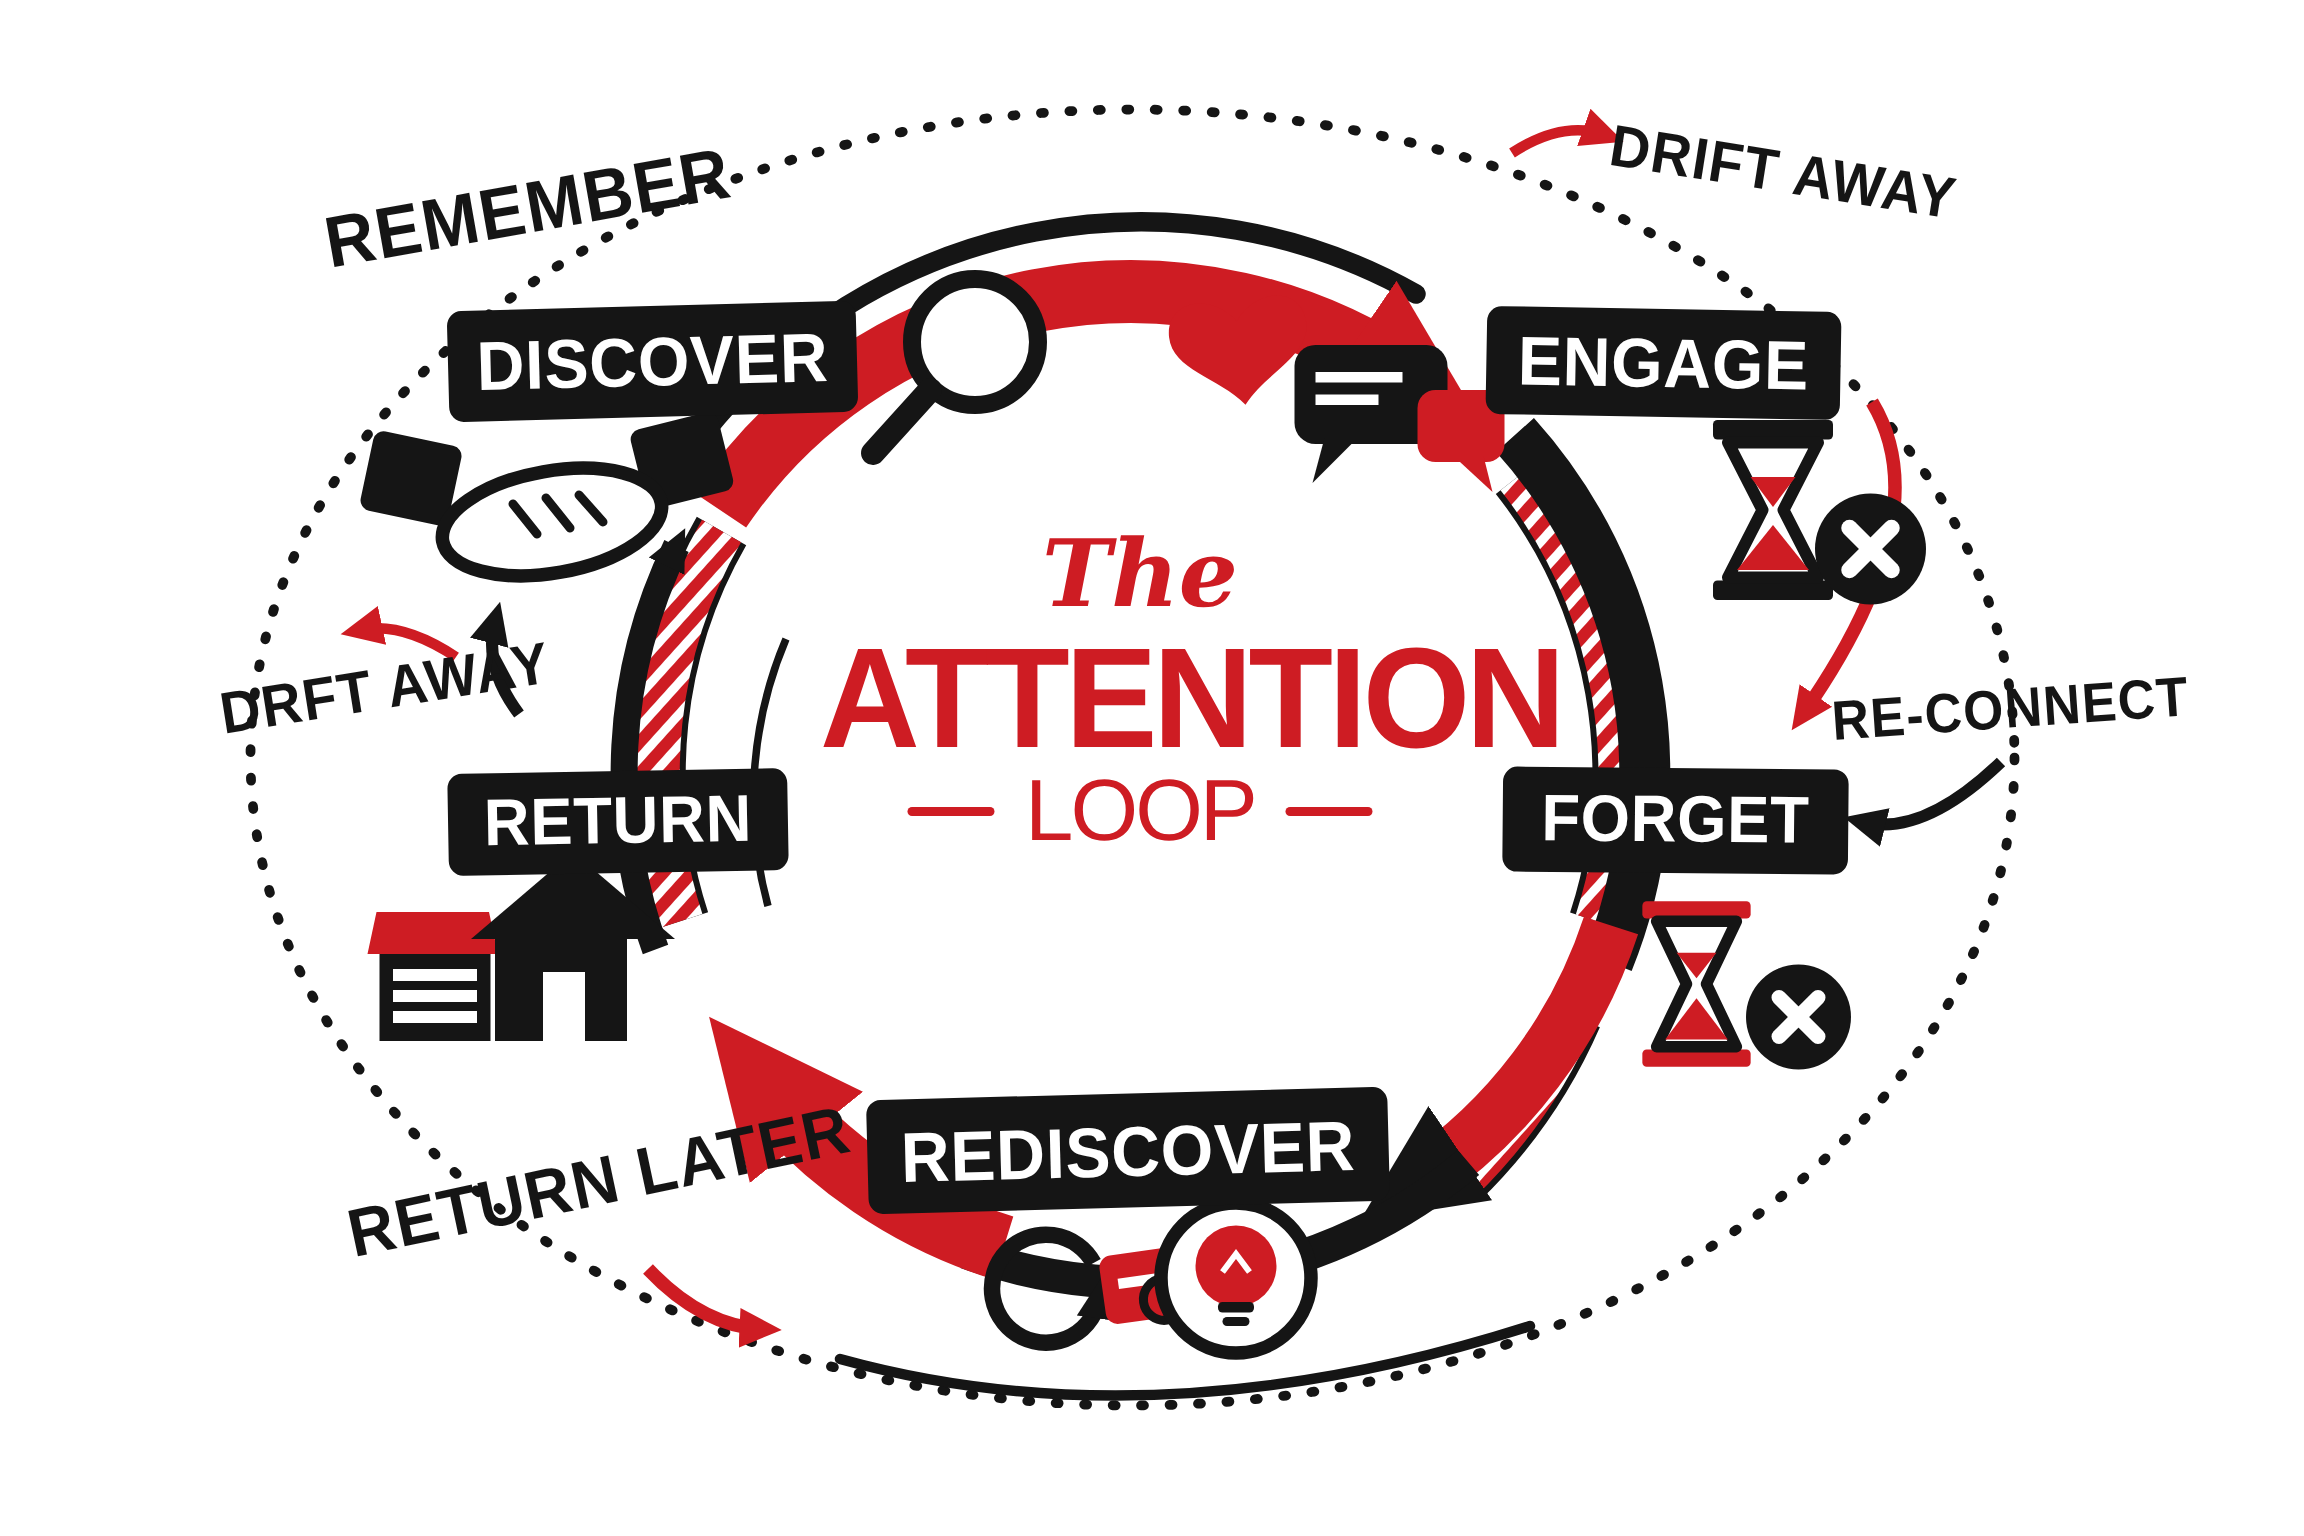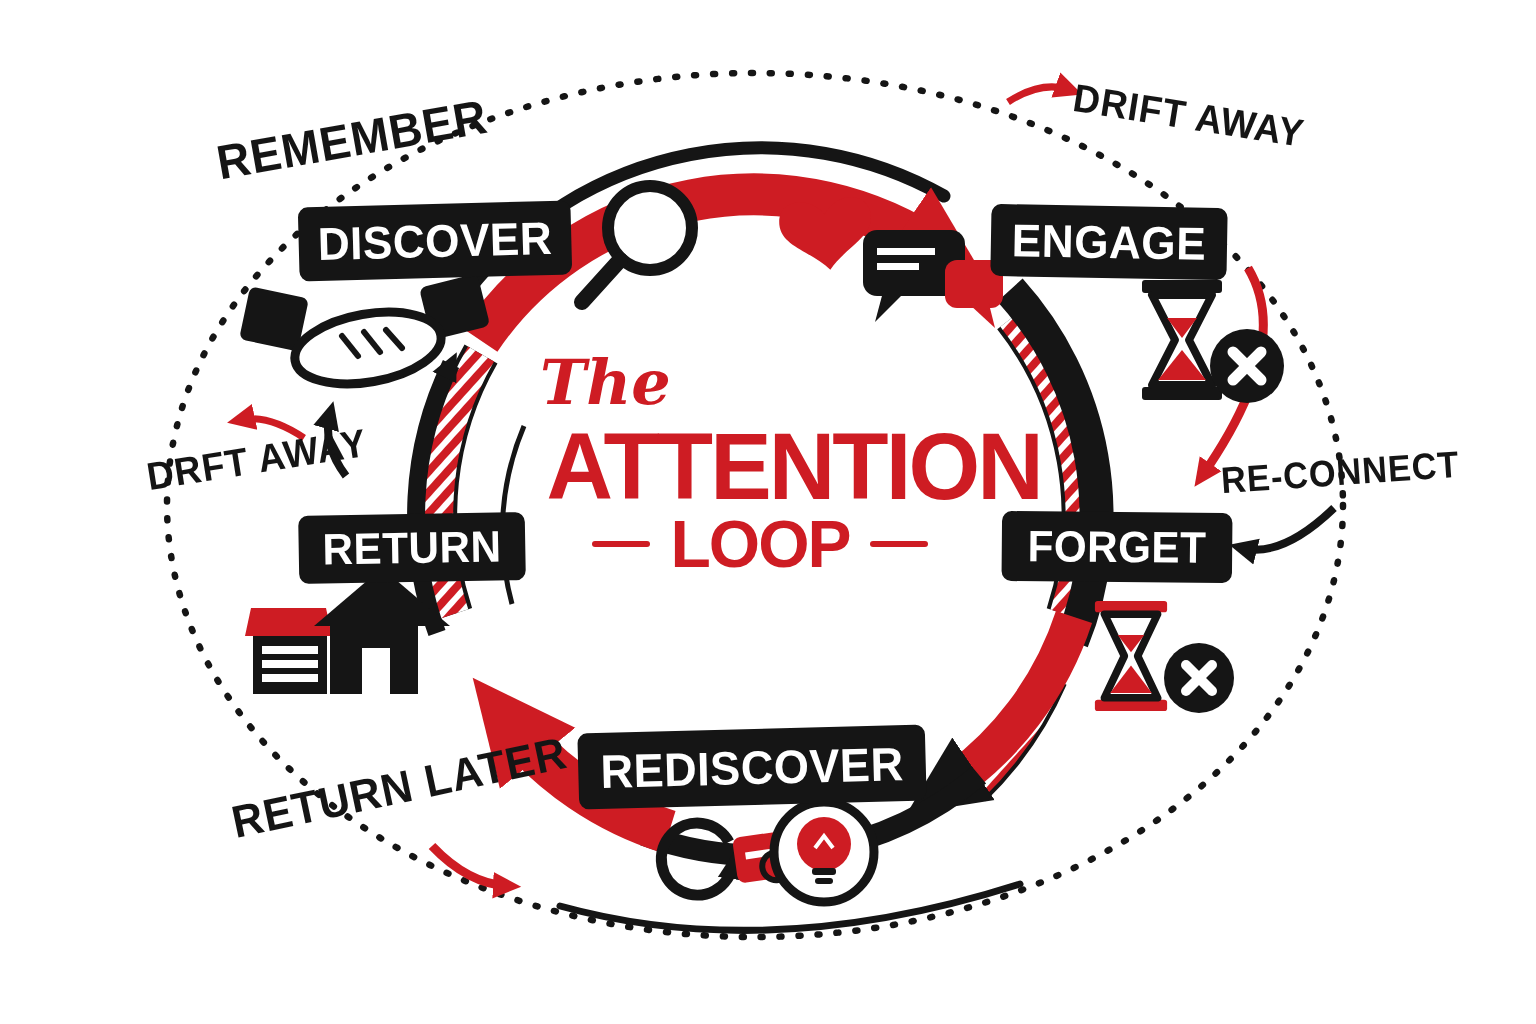"The" .center-title { text-align: none -> center }
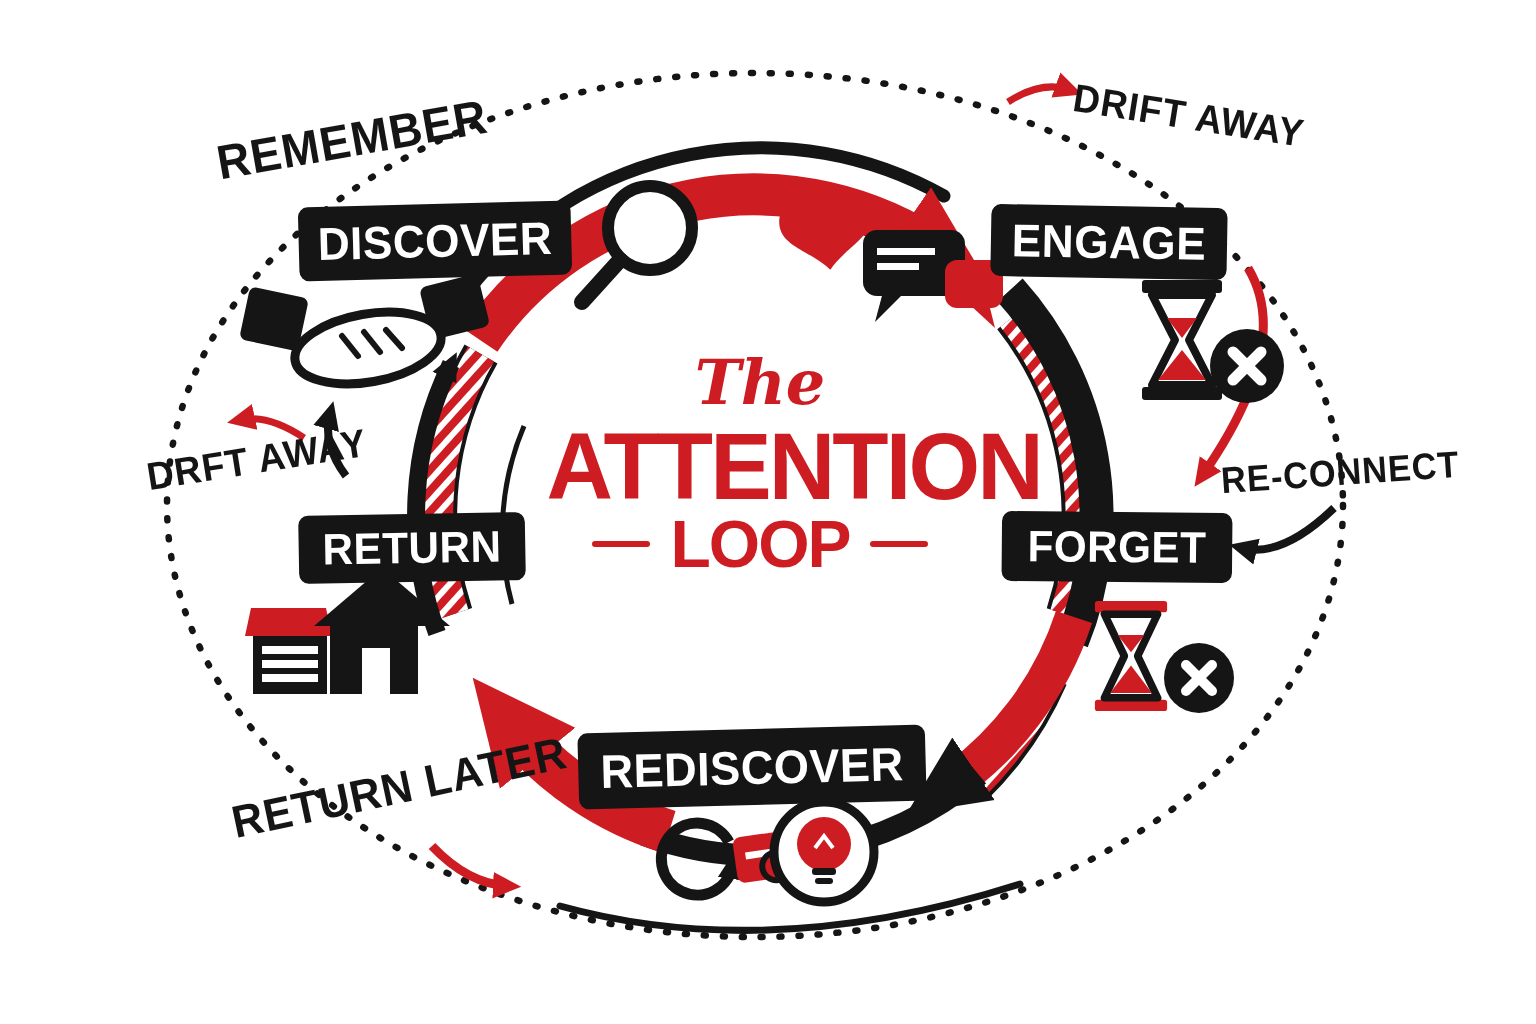"LOOP" .center-title .t3 { font-size: 66px -> 58px; font-weight: 700 -> 400 }
